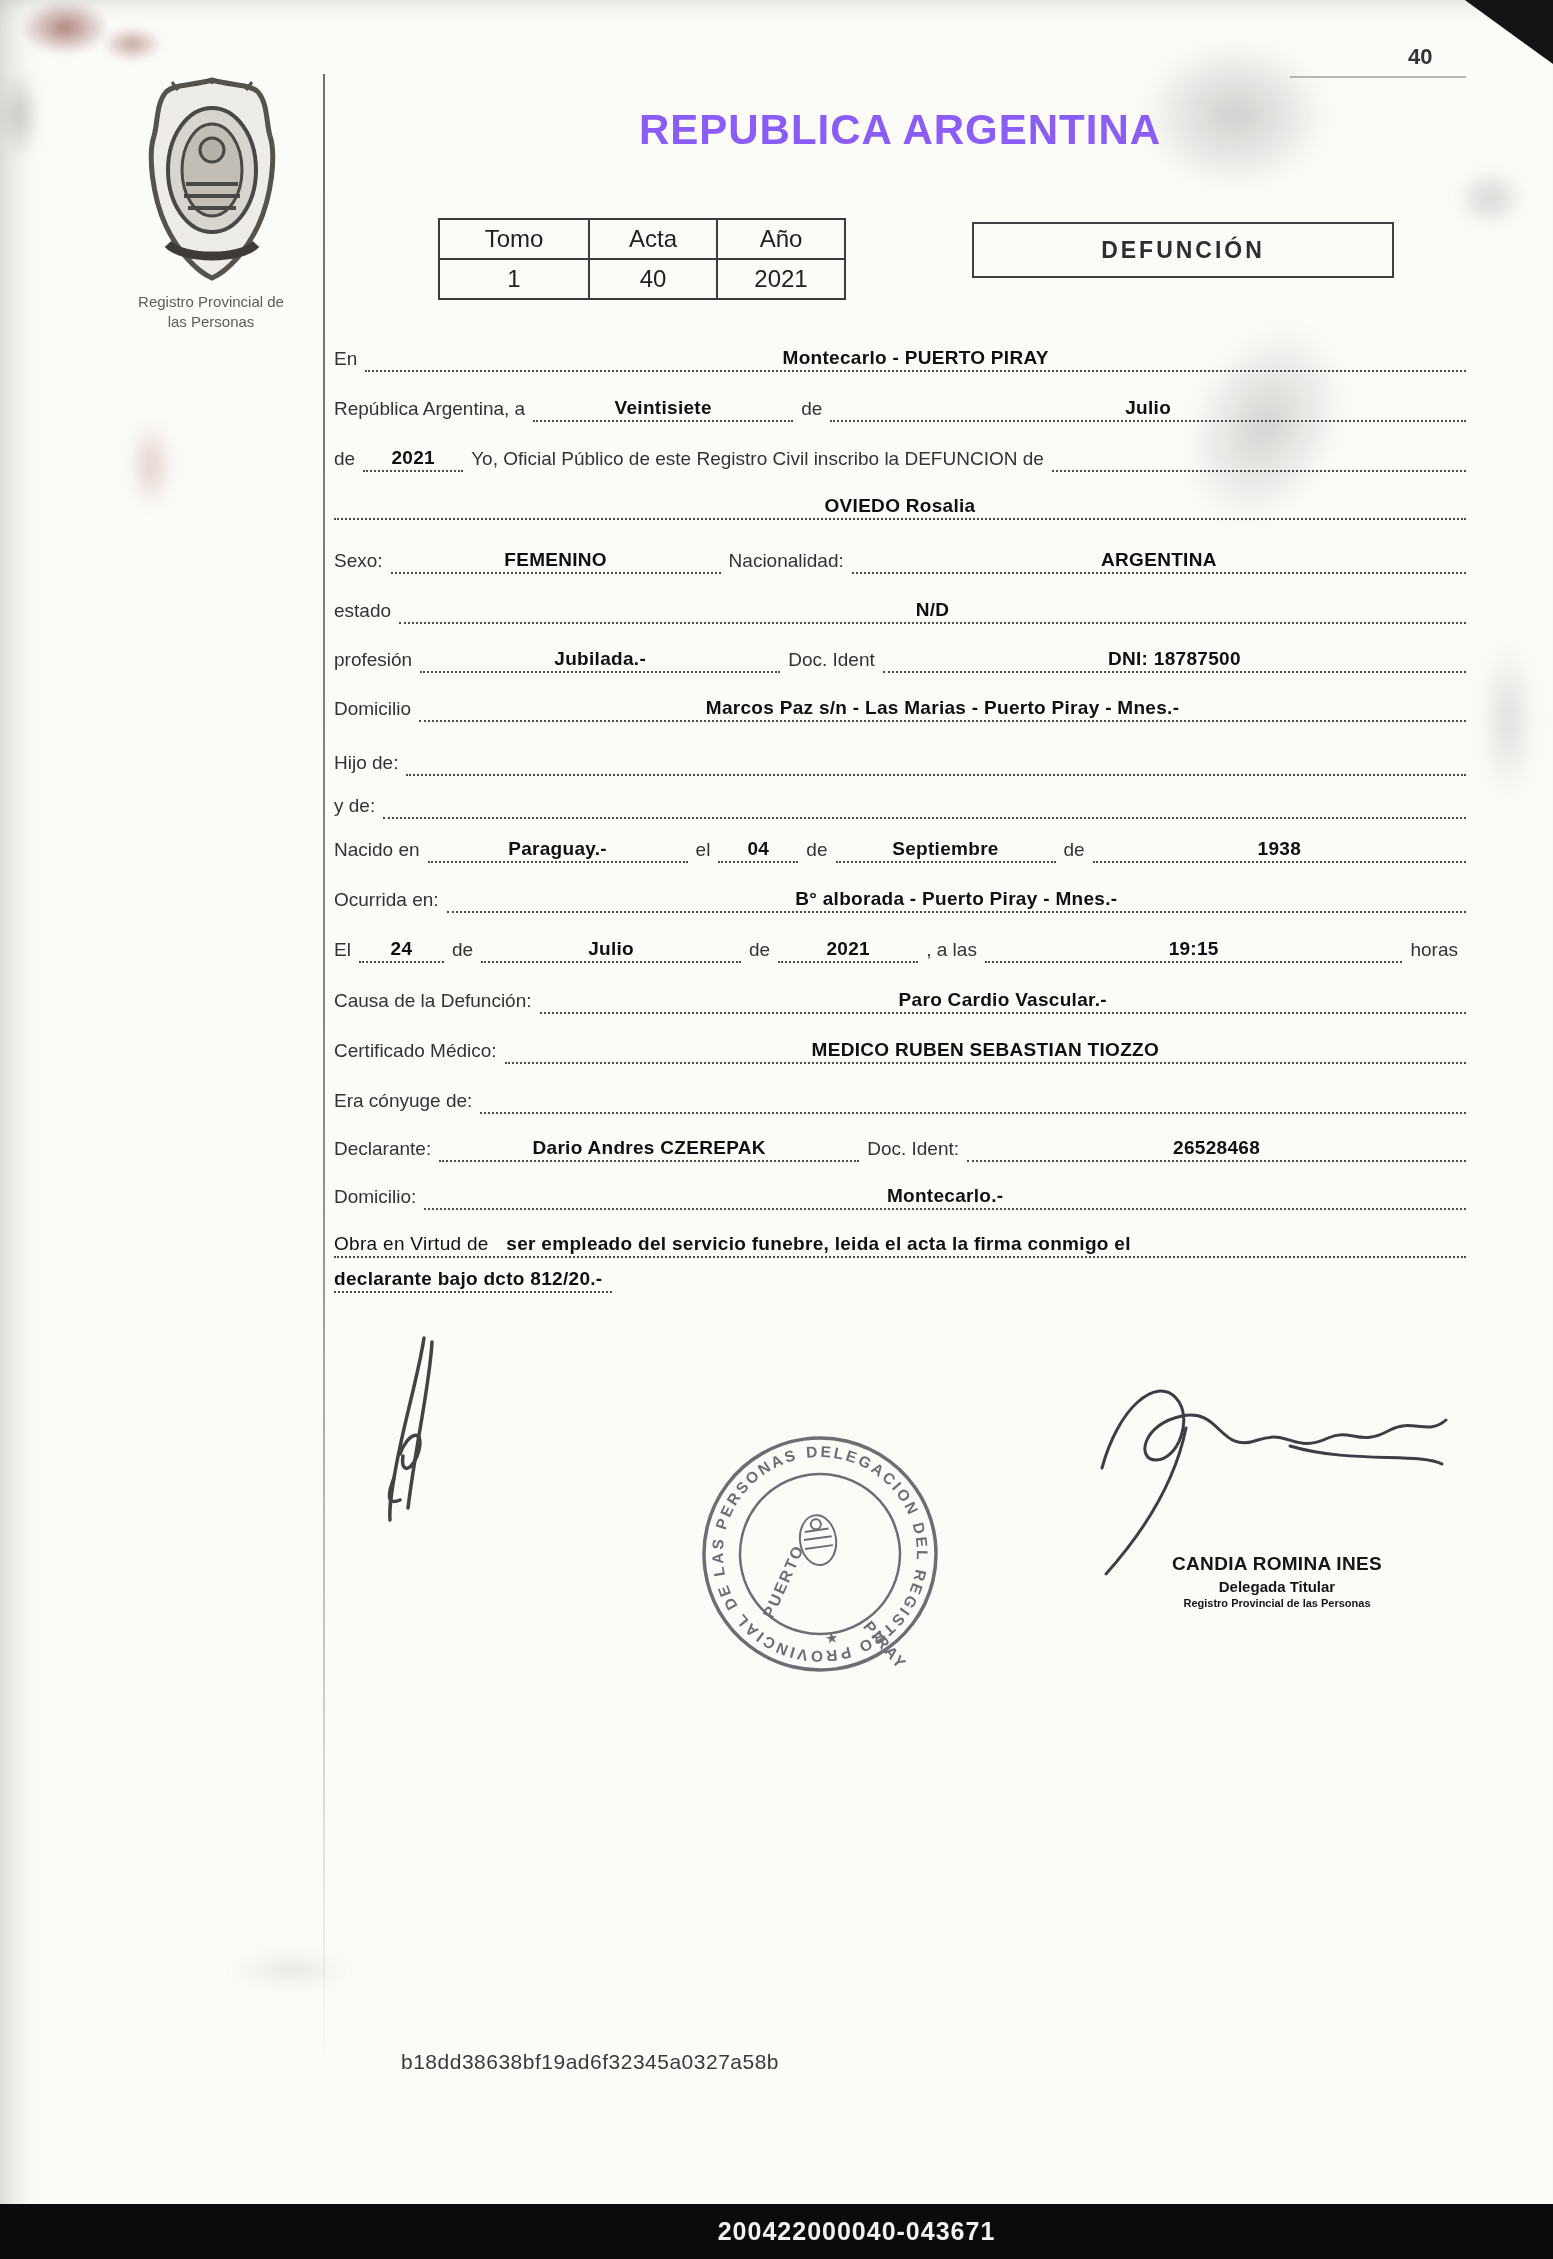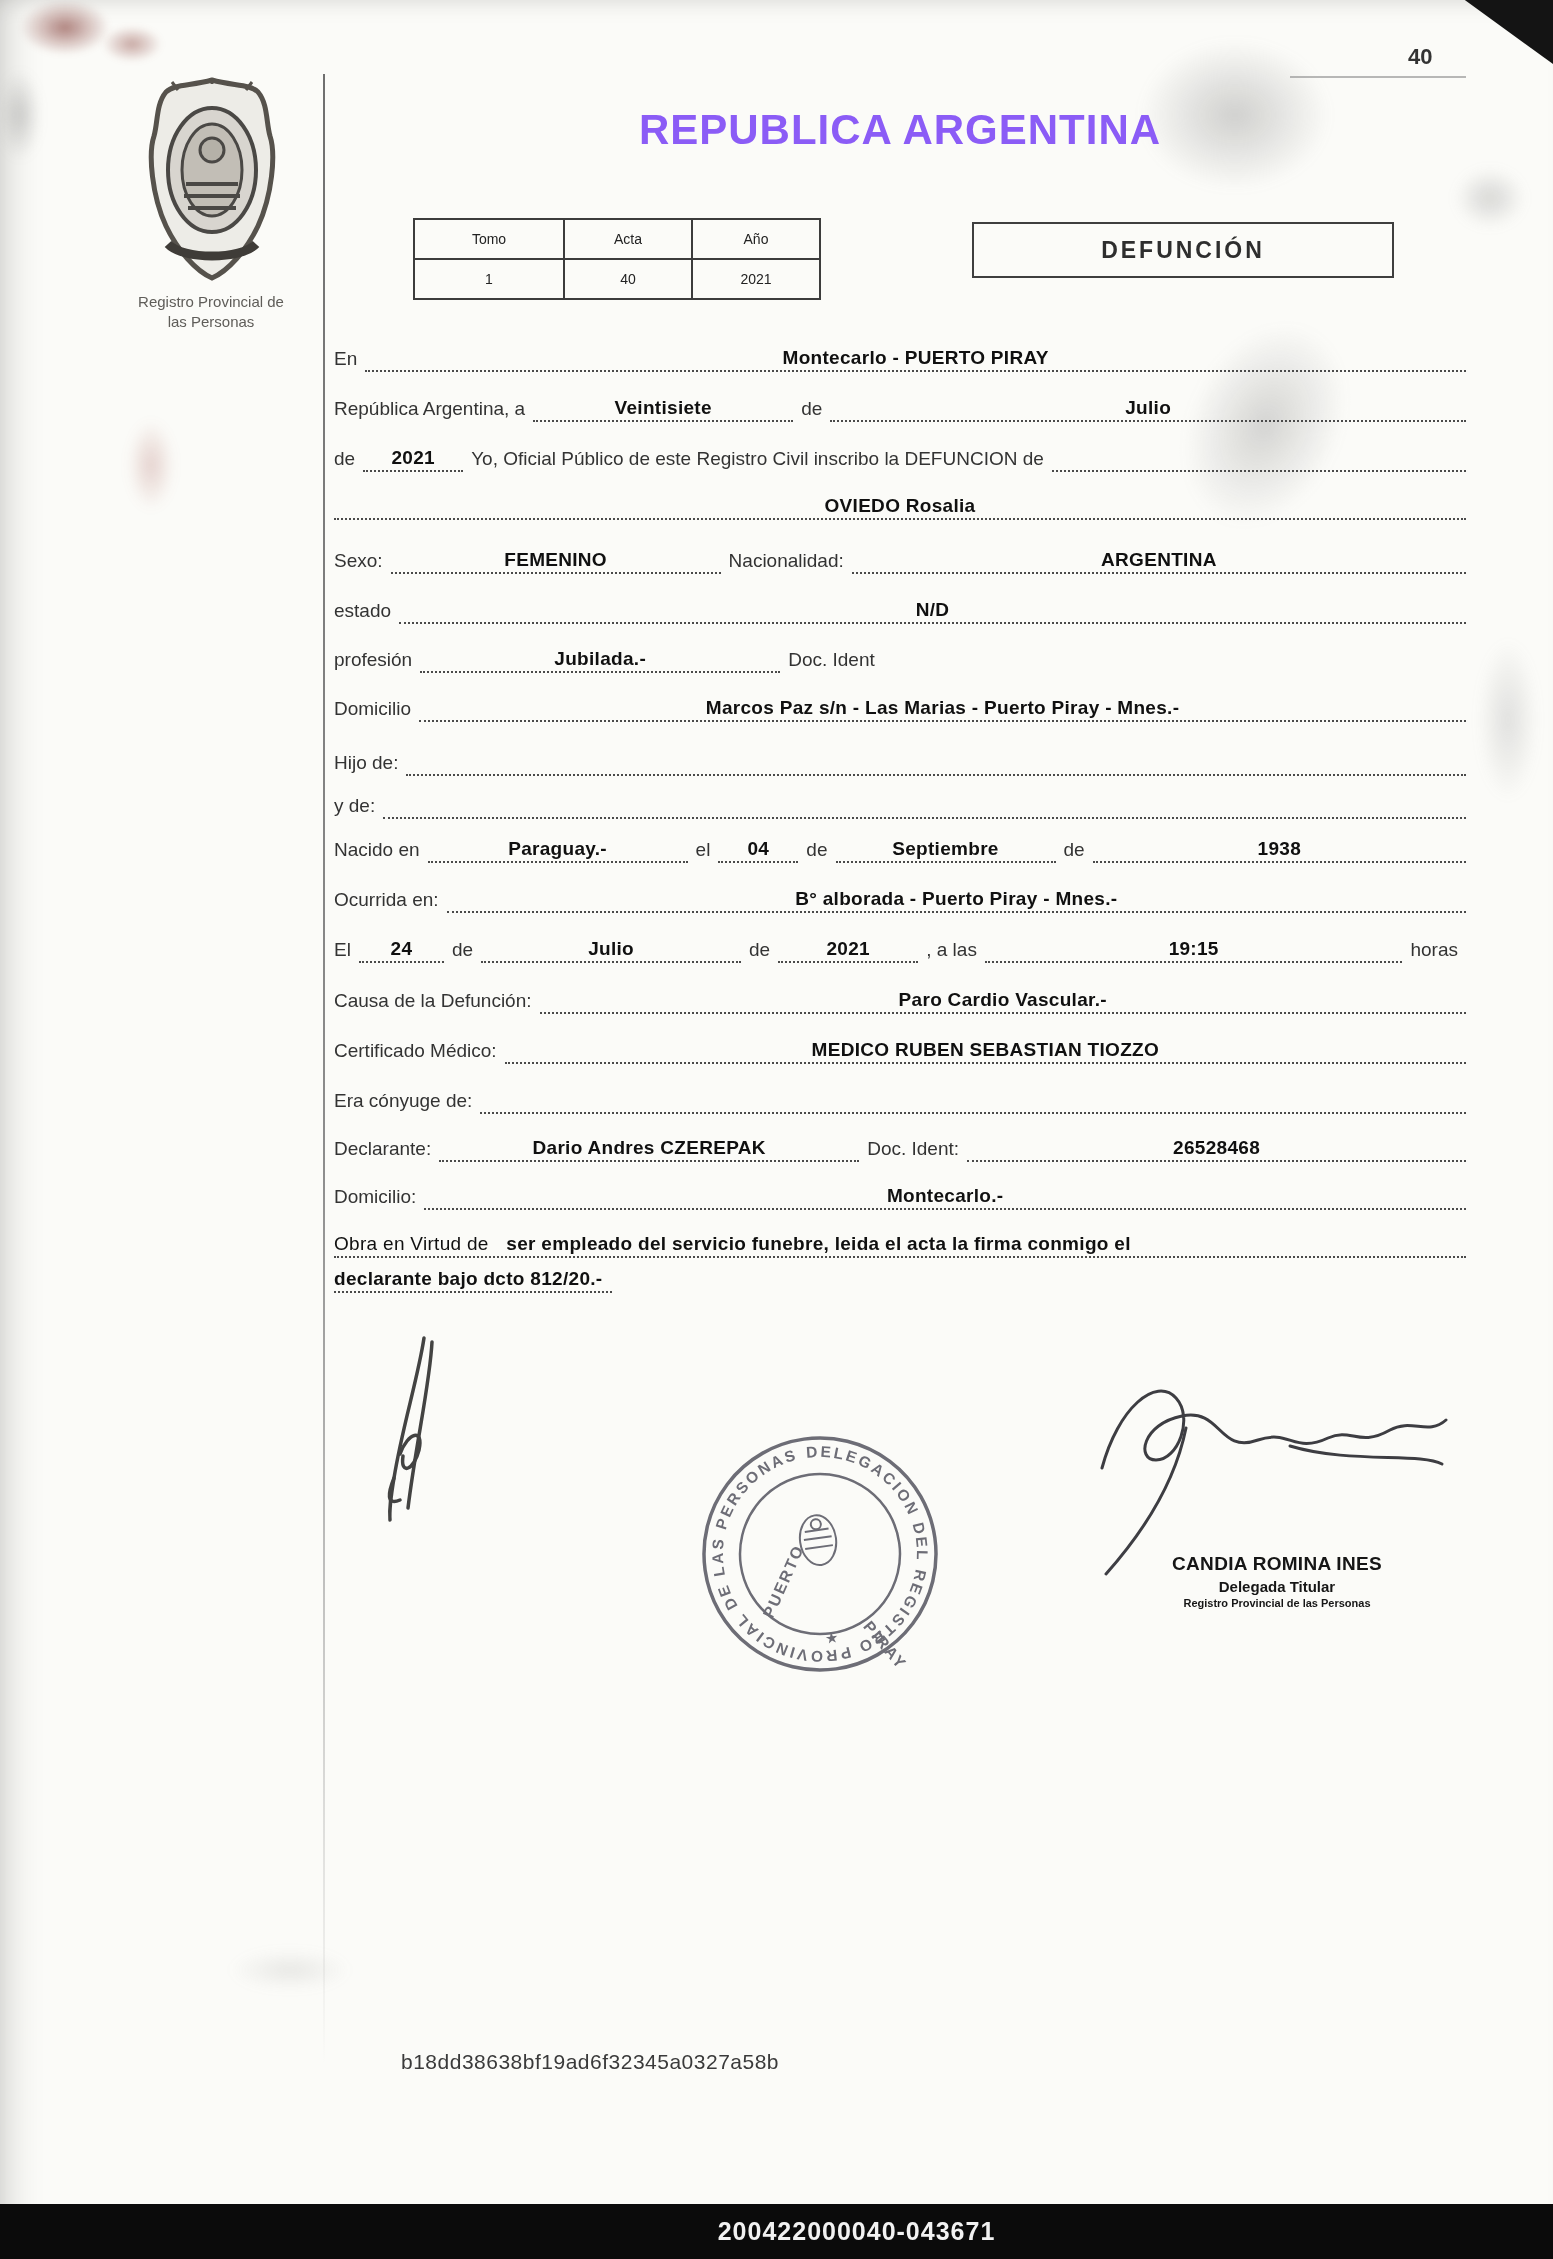"Tomo" .reg-table { font-size: 14px -> 24px; left: 413px -> 438px }
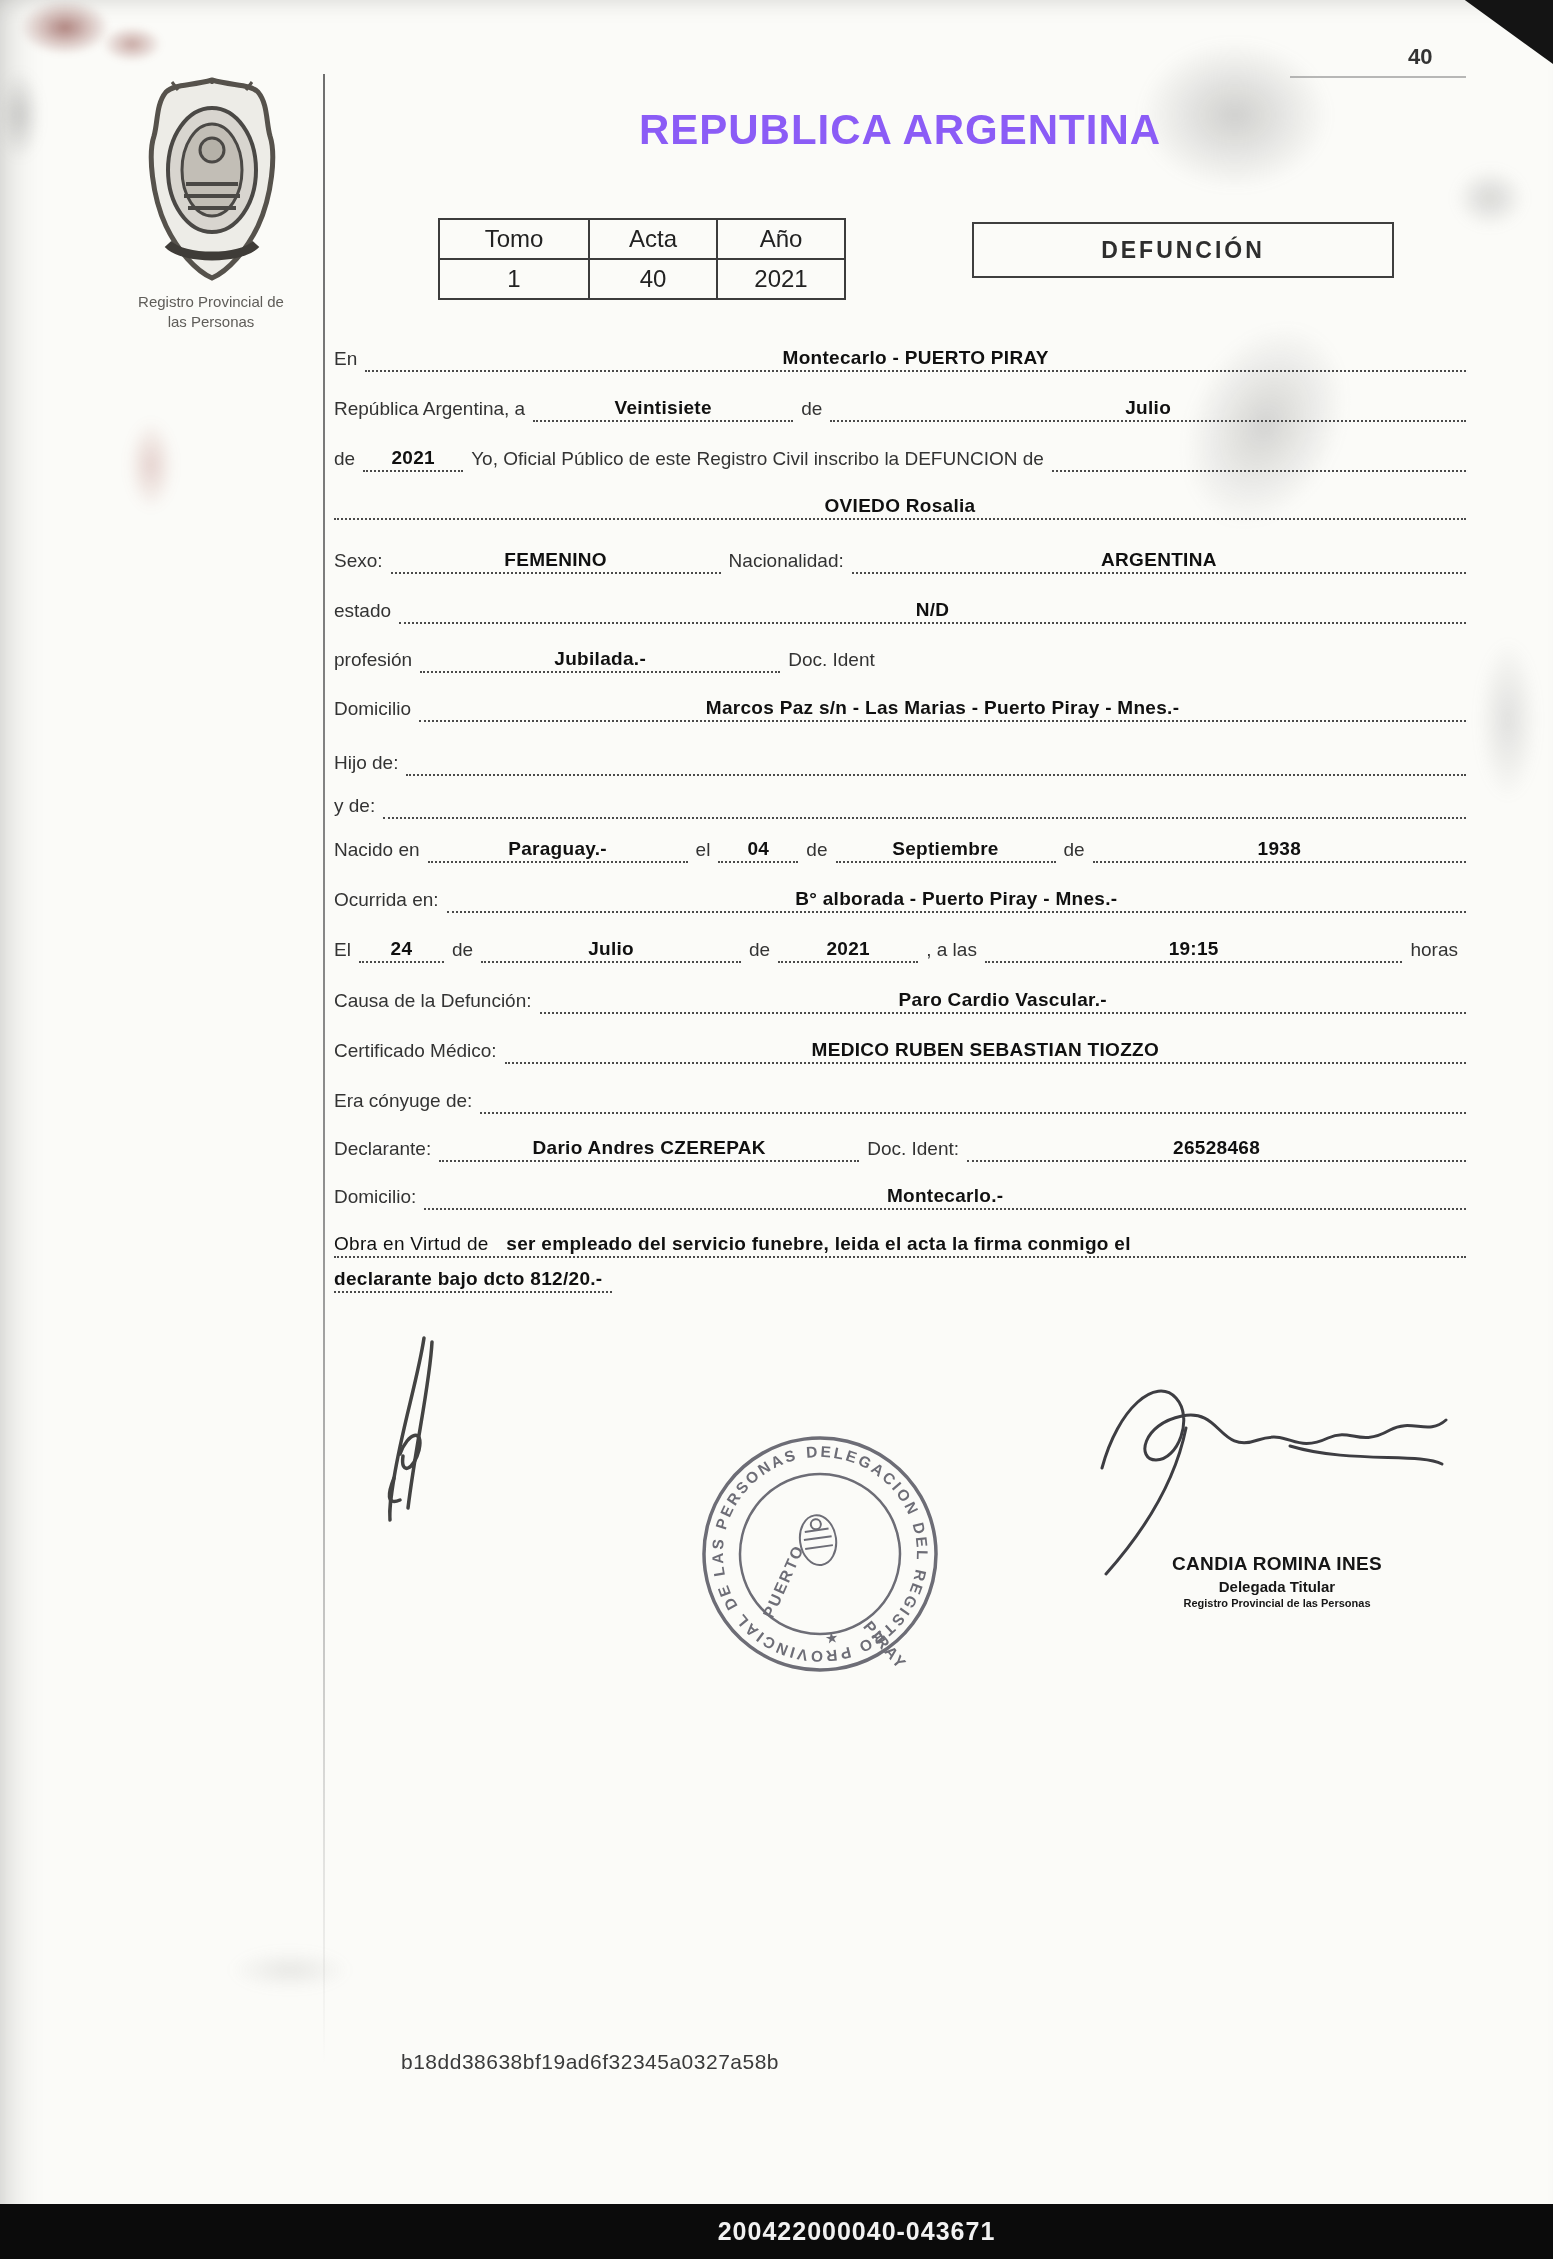"DNI: 18787500" span.seg { html: none -> <span>DNI: 18787500</span> }
